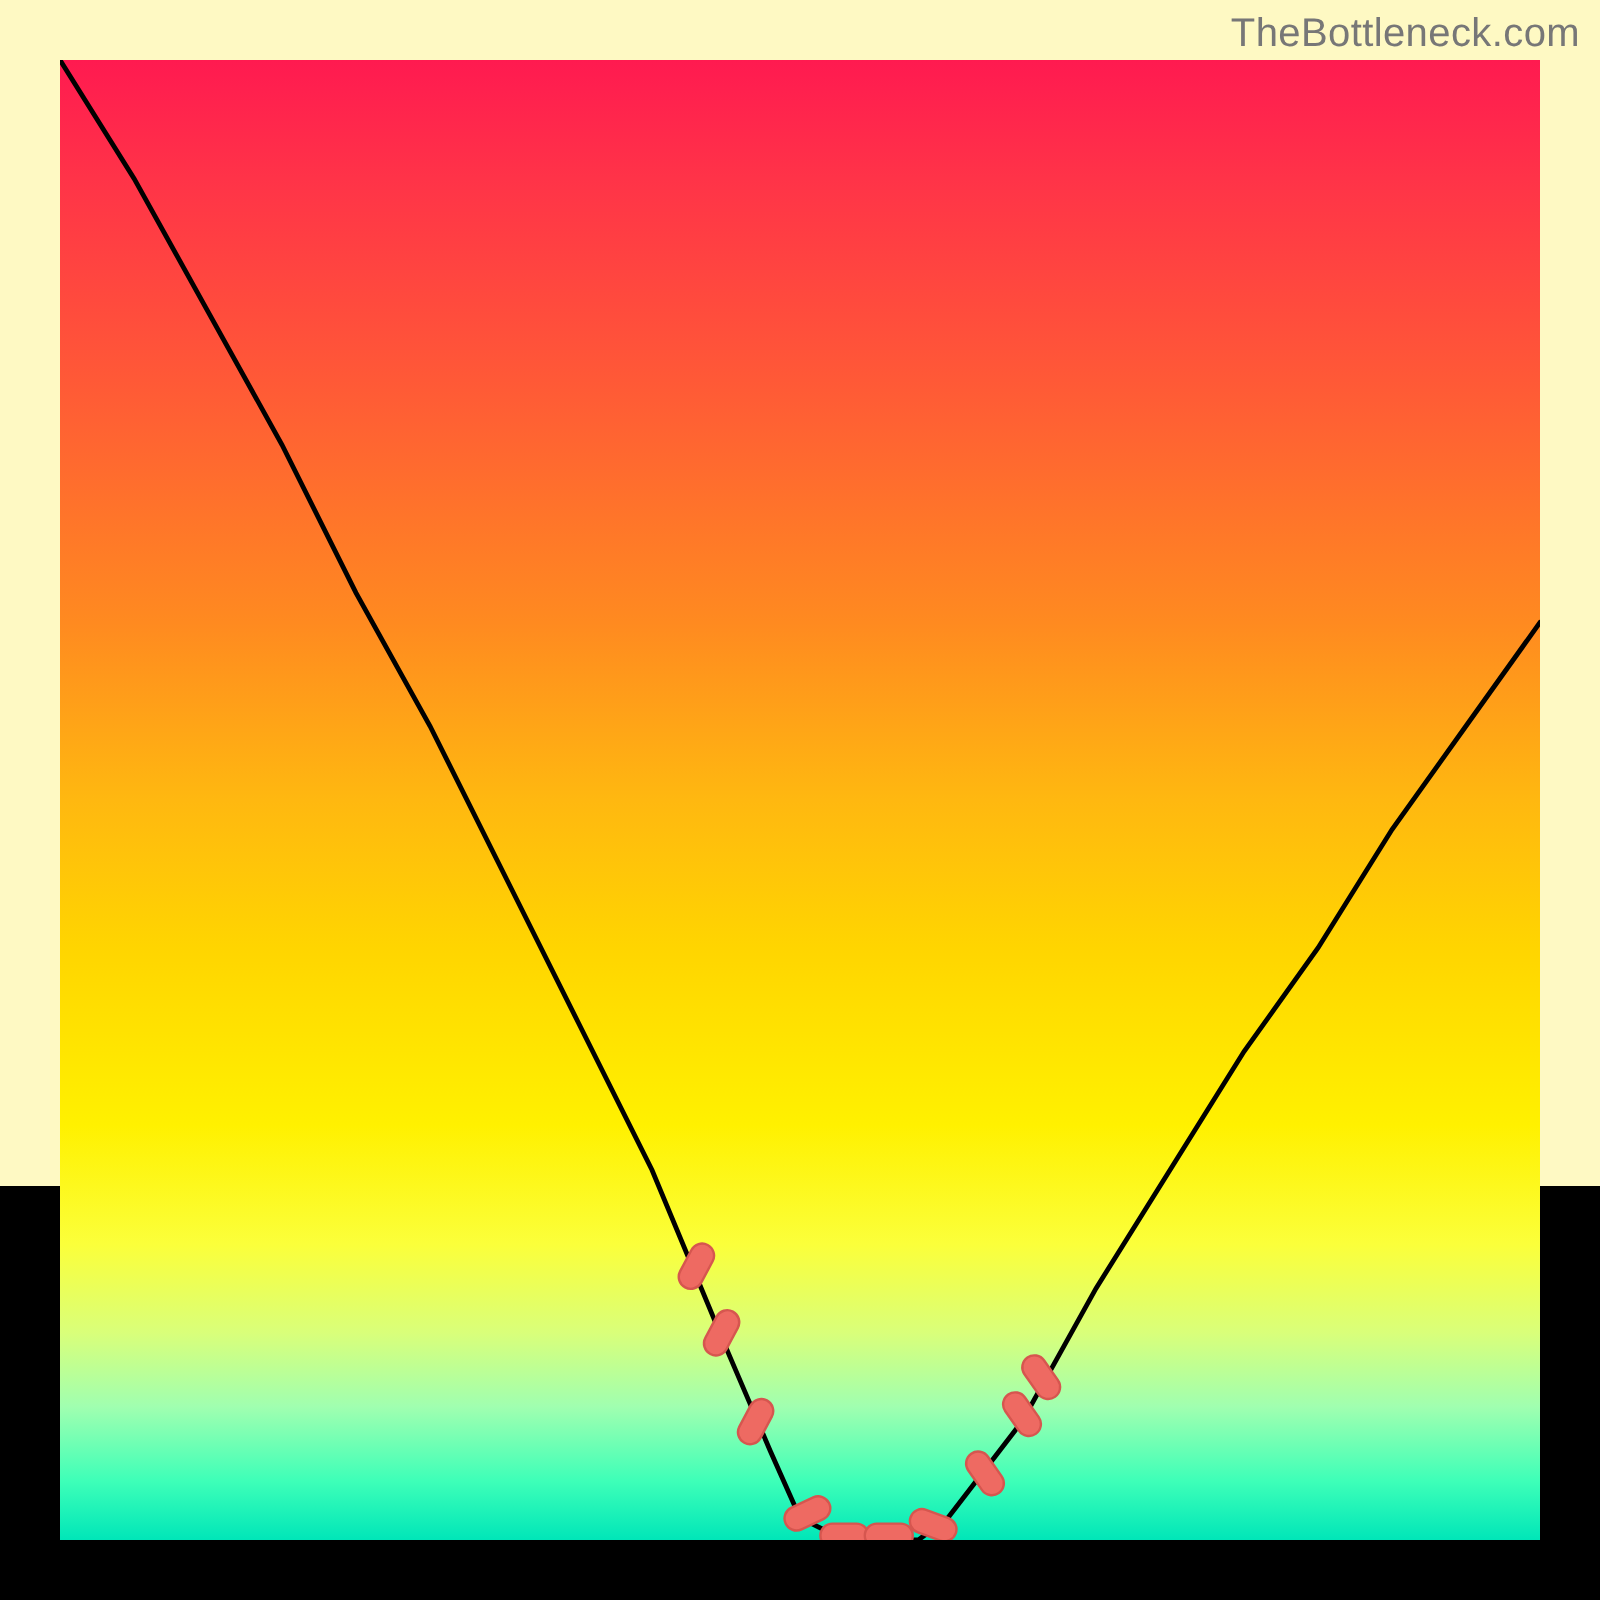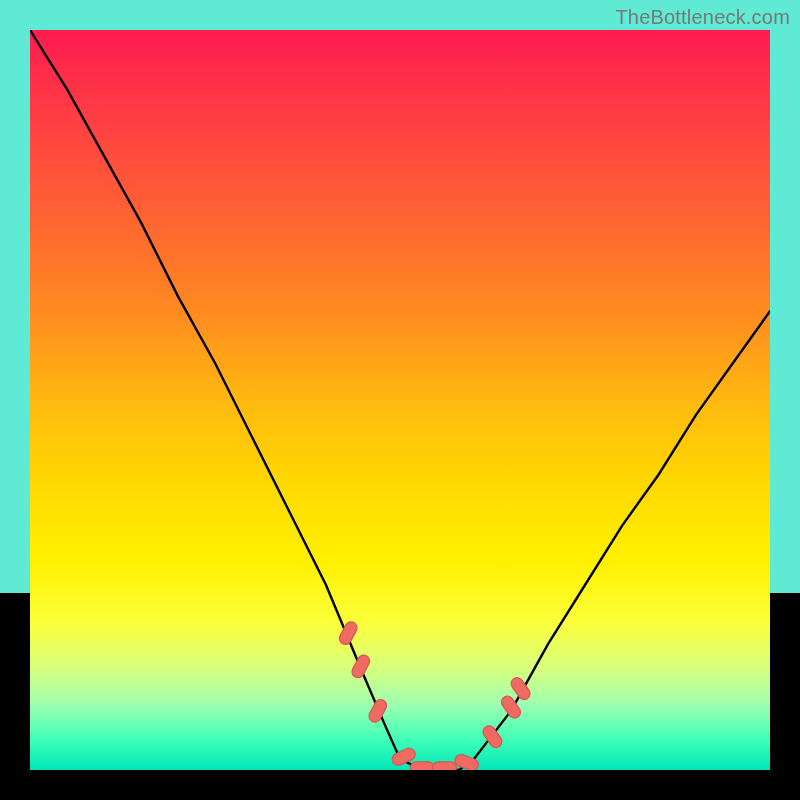"TheBottleneck.com" .frame { background: #5eead4 -> #fef9c3 }
